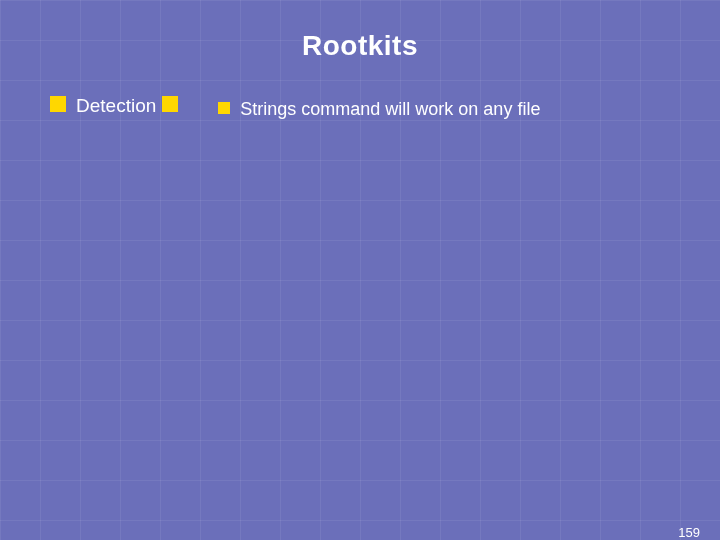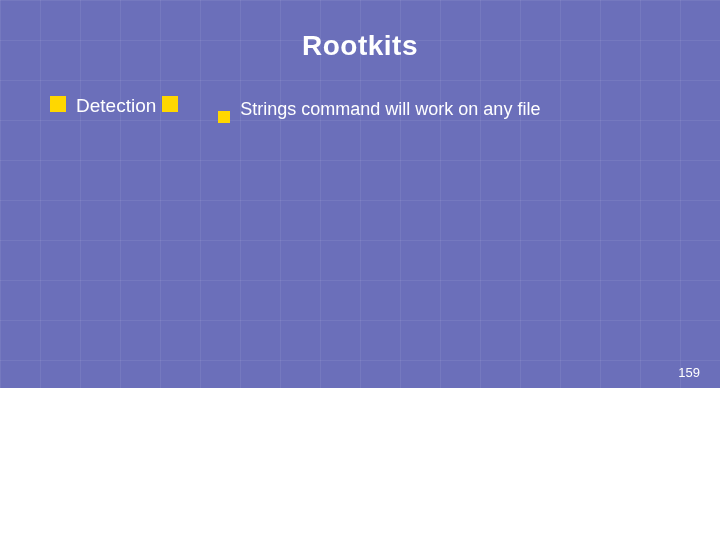"Rootkits" .slide { height: 388px -> 540px }
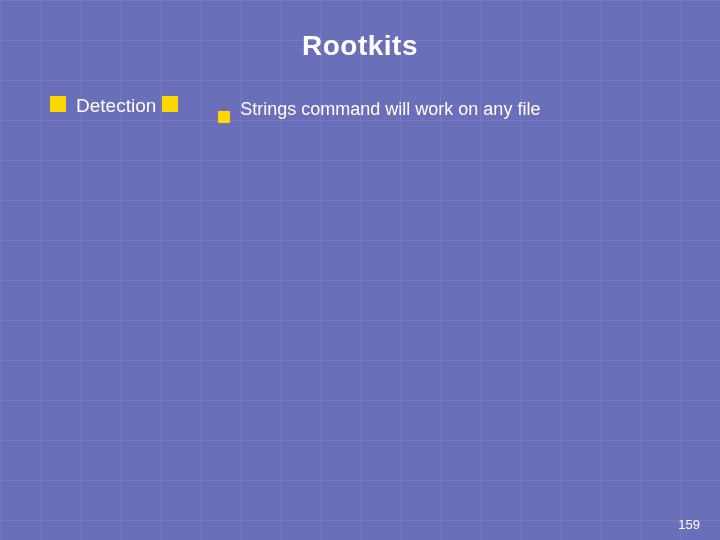"Strings command will work on" .sub-bullet-item { align-items: flex-end -> flex-start }
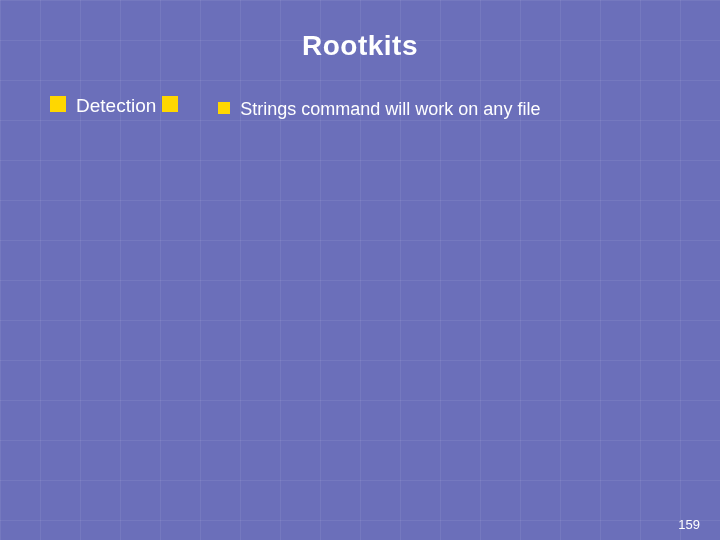"159" .page-number { bottom: 8px -> 0 }
